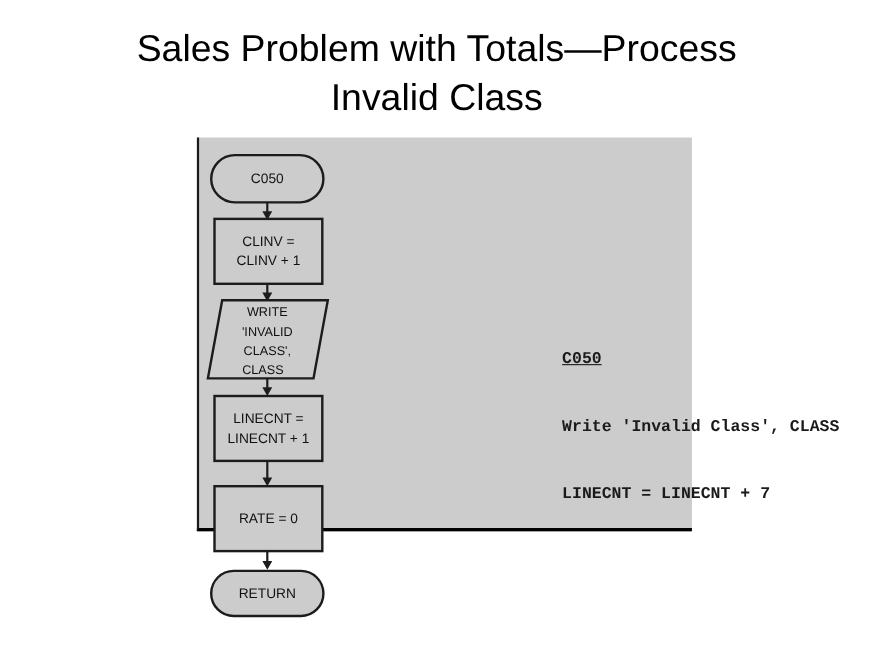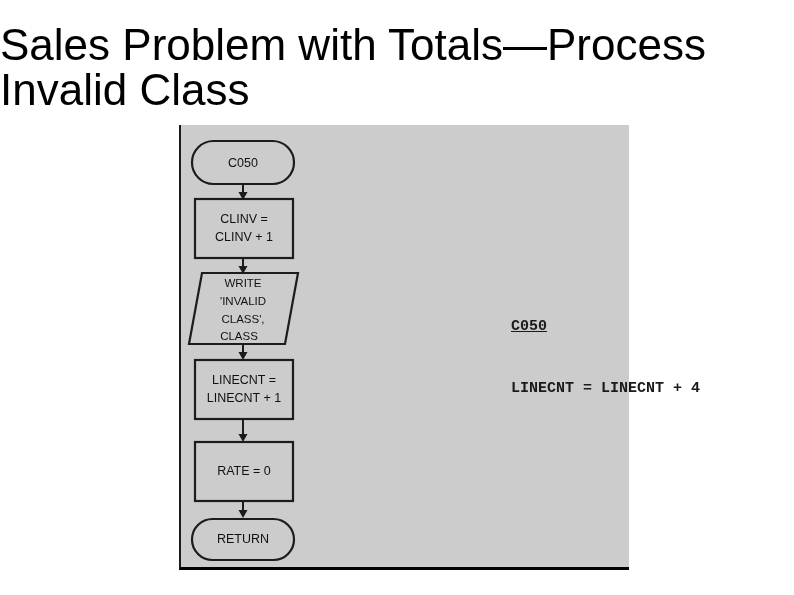"Sales Problem with Totals—Process" #slide-title { font-size: 44px -> 34px; text-align: left -> center }
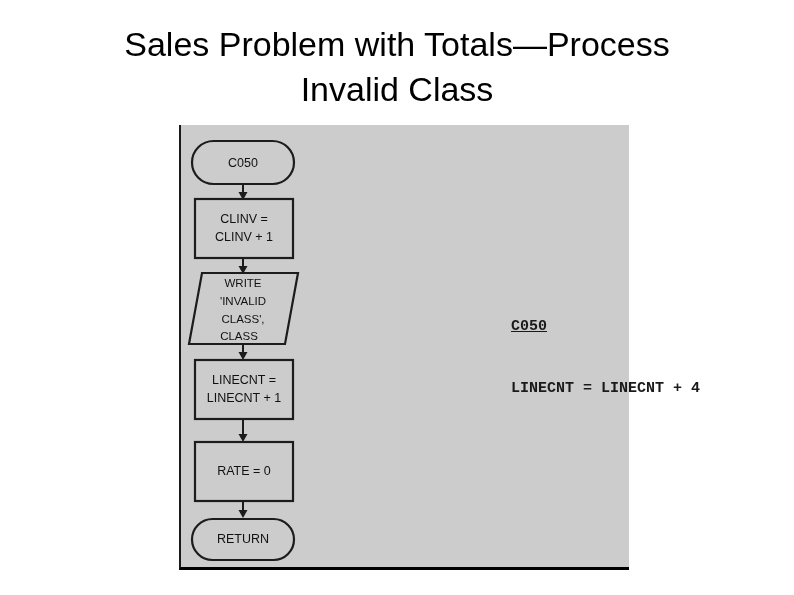"C050" #diagram-panel { height: 445px -> 358px }
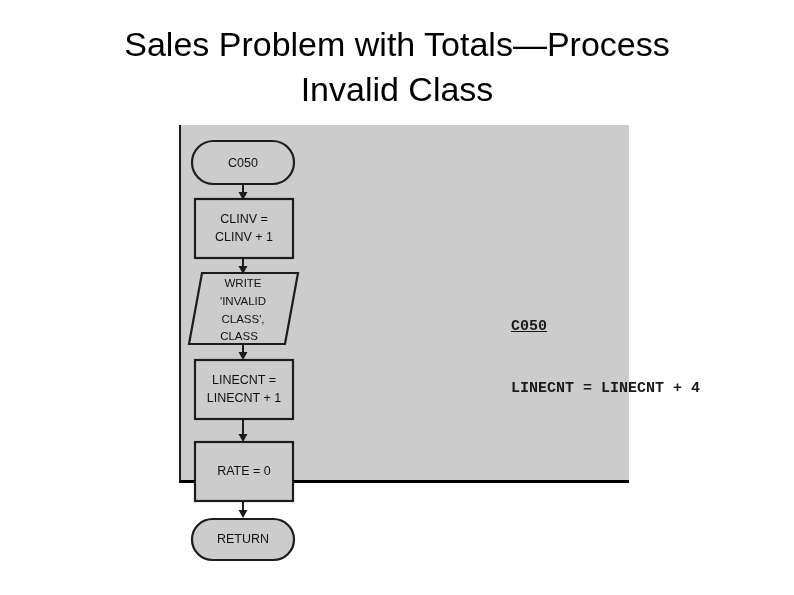"Write 'Invalid Class', CLASS" span.pc-line { html: none -> <span>Write 'Invalid Class', CLASS</span> }
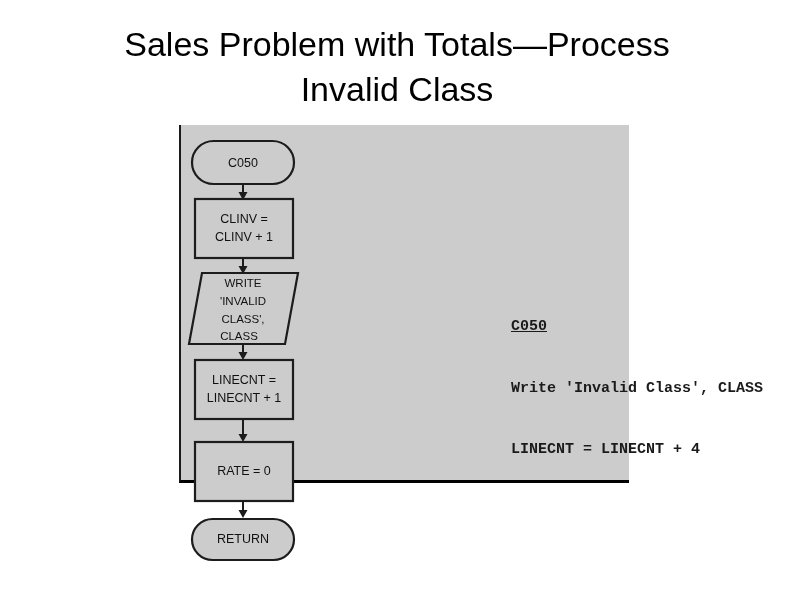"LINECNT = LINECNT + 4" span.pc-line { text: 4 -> 7 }
